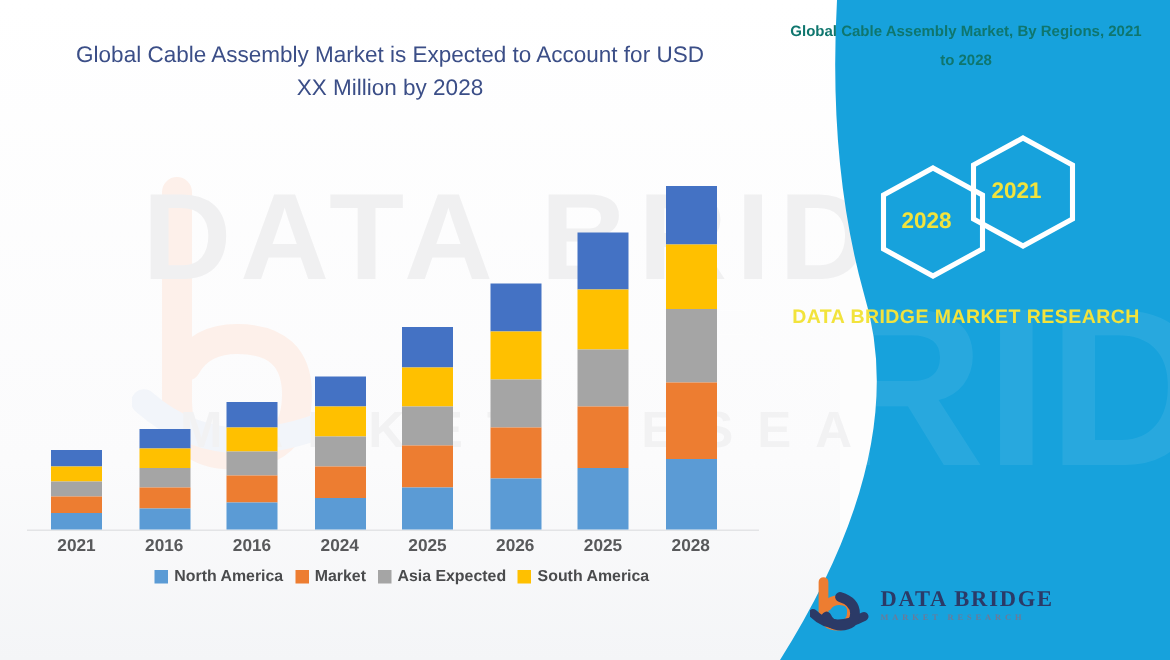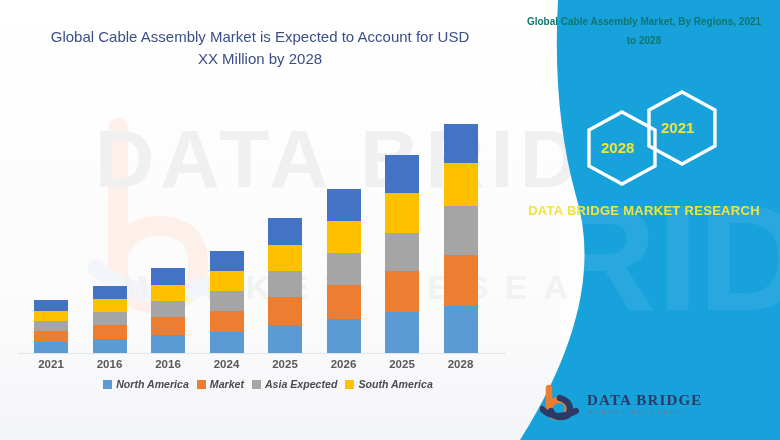"North America" .legend { font-style: italic -> none }
